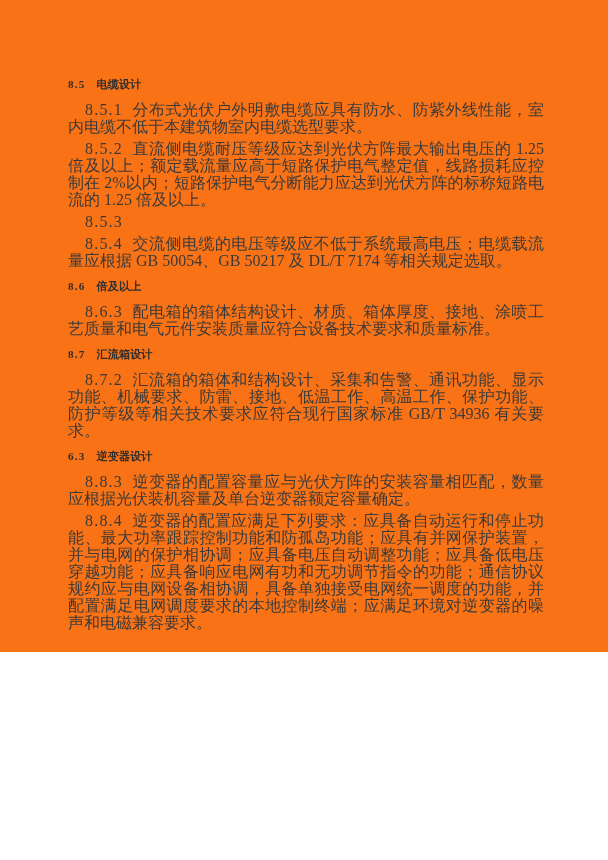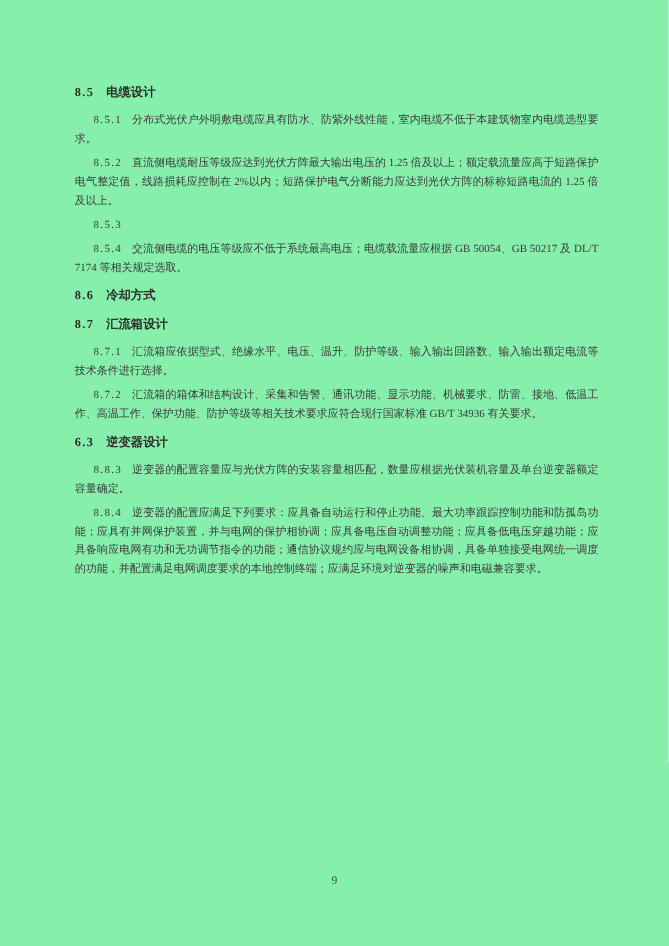"8.5 电缆设计" .page { background: #86efac -> #f97316; height: 860px -> 652px }
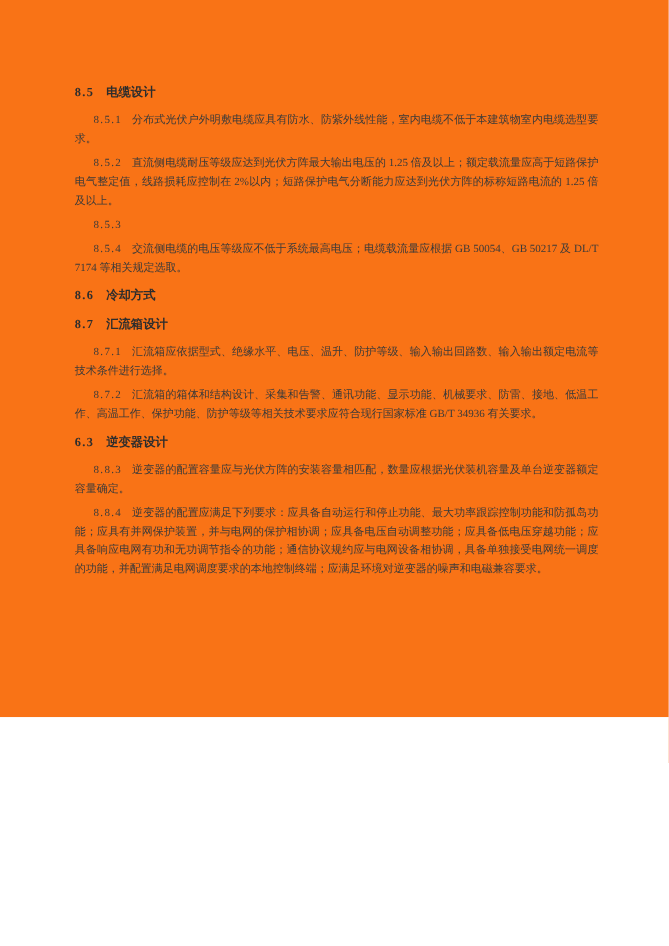"8.5.1" .clause { font-size: 10px -> 16px }
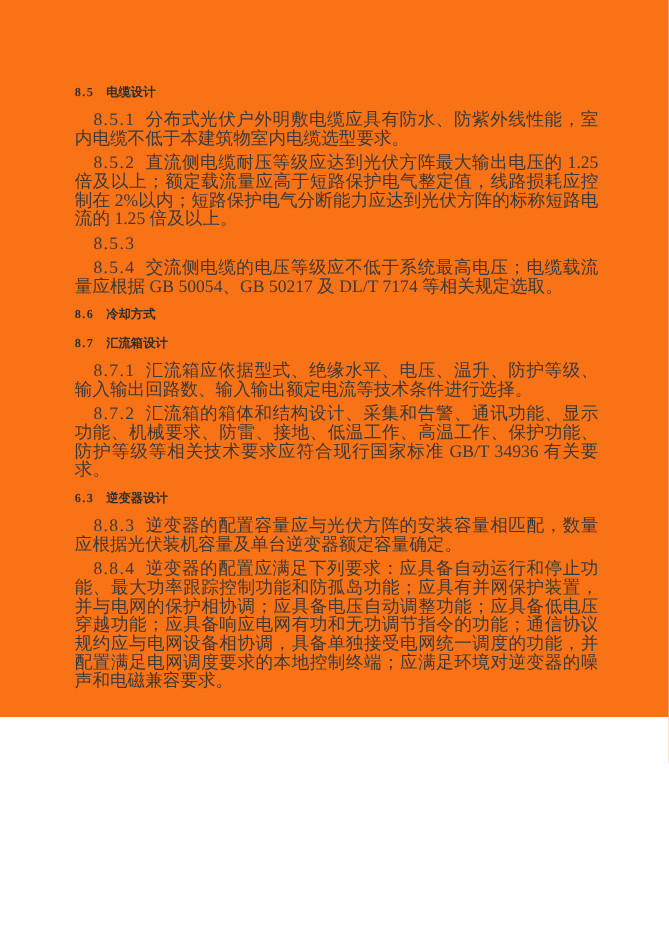"冷却方式" span { text: 冷却方式 -> 倍及以上 }
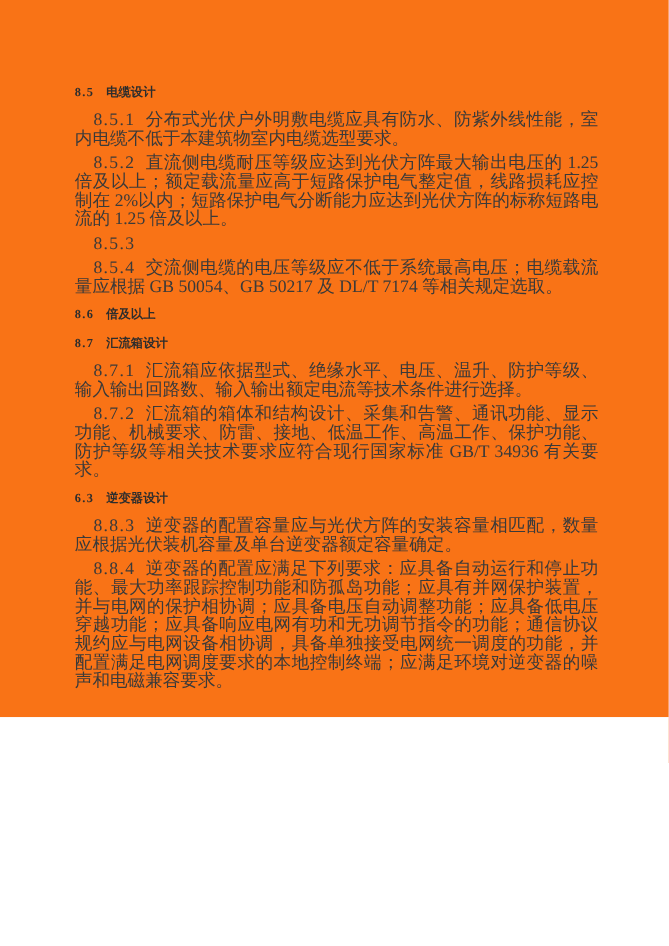"8.6.3" p.clause { html: none -> <p> <span>8.6.3</span><span>配电箱的箱体结构设计、材质、箱体厚度、接地、涂喷工艺质量和电气元件安装质量应符合设备技术要求和质量标准。</span> </p> }
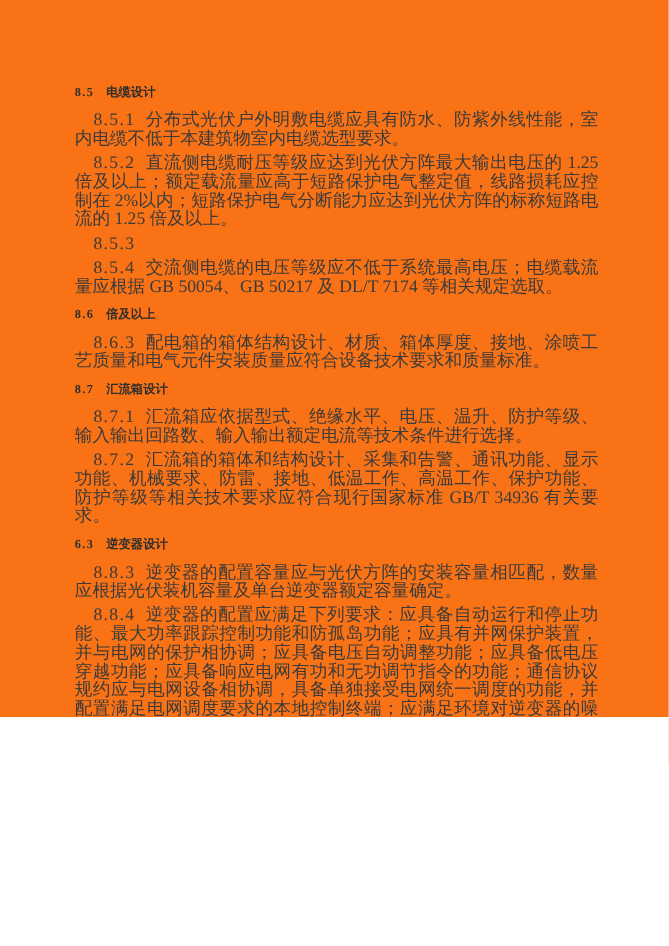"8.7.1" p.clause { html: <p> <span>8.7.1</span><span>汇流箱应依据型式、绝缘水平、电压、温升、防护等级、输入输出回路数、输入输出额定电流等技术条件进行选择。</span> </p> -> none }
